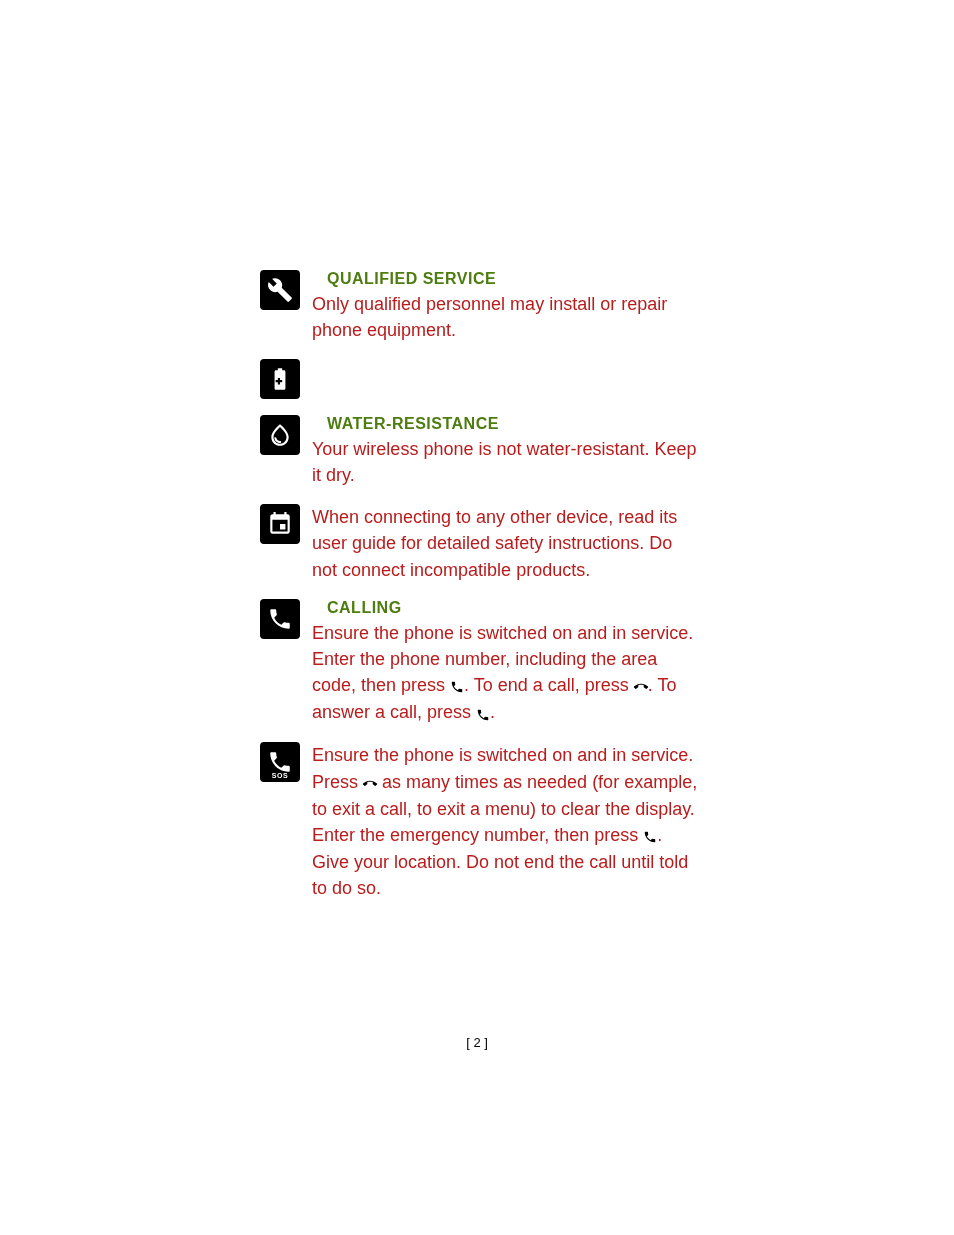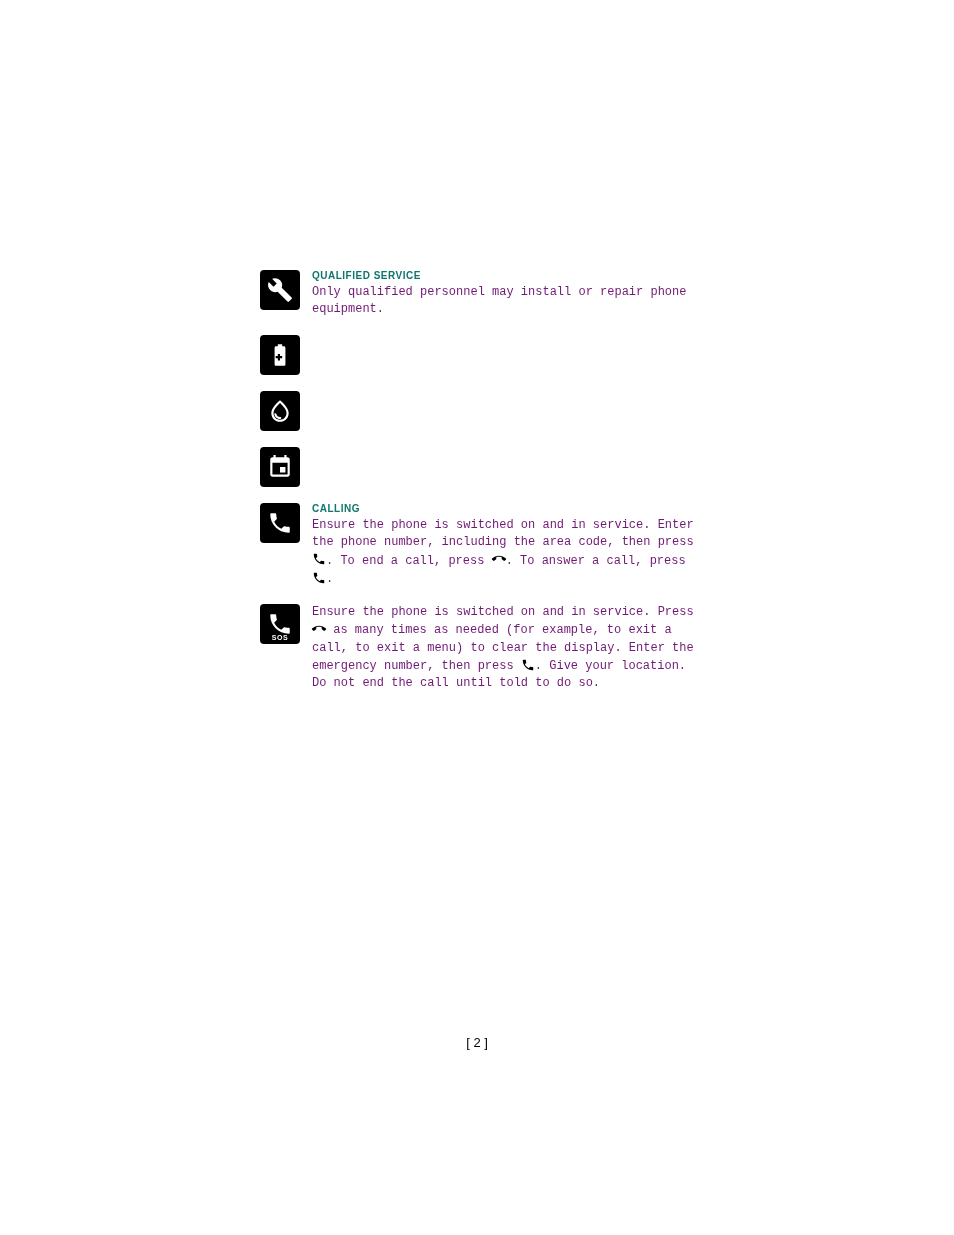"QUALIFIED SERVICE" .section-title { color: #0f766e -> #4d7c0f; font-size: 10px -> 16px; margin-left: none -> 15px }
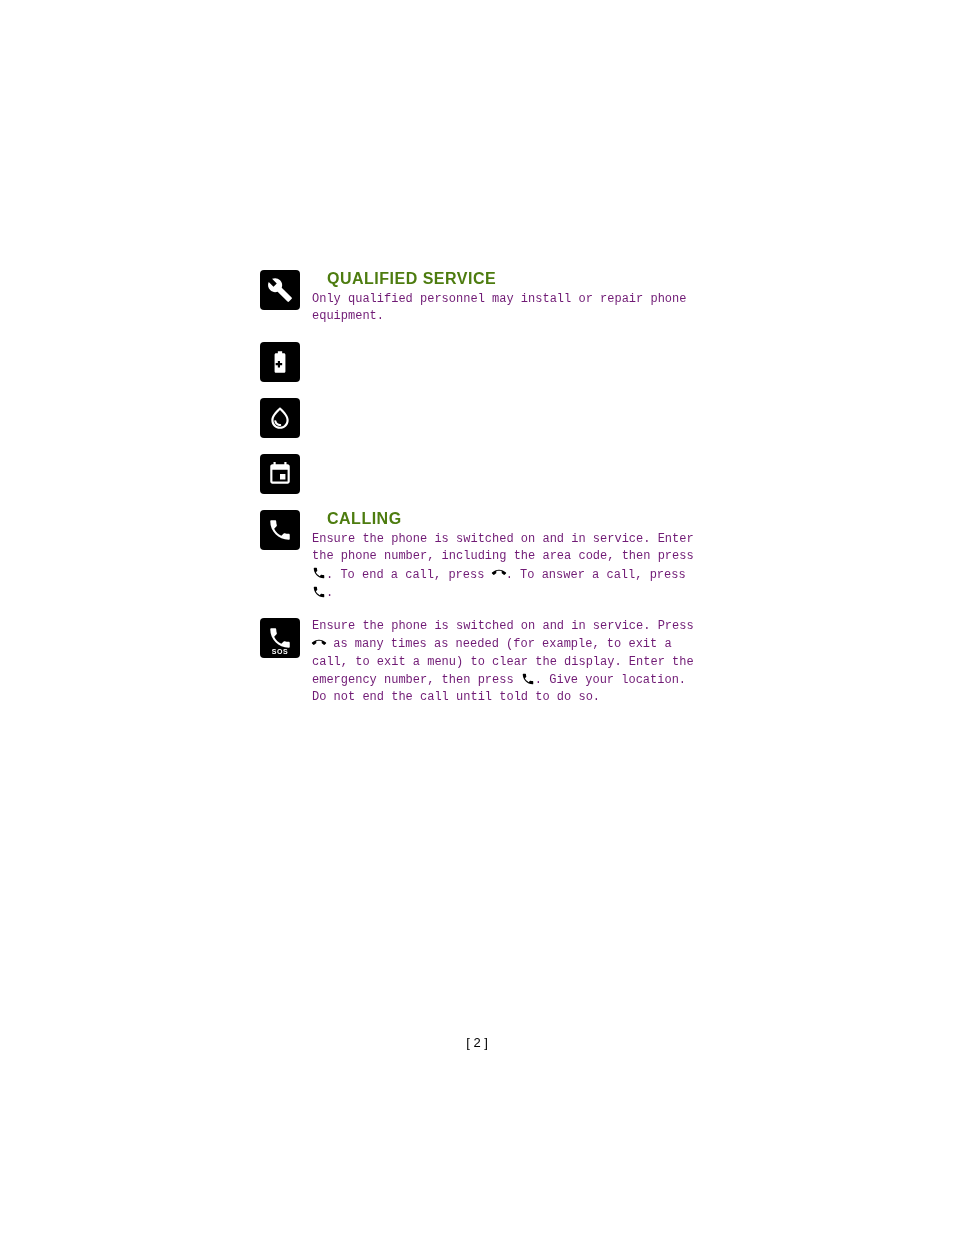"Only qualified personnel may install" .section-body { color: #701a75 -> #b91c1c; font-family: Liberation Mono, monospace -> Liberation Sans, sans-serif; font-size: 12px -> 18px }
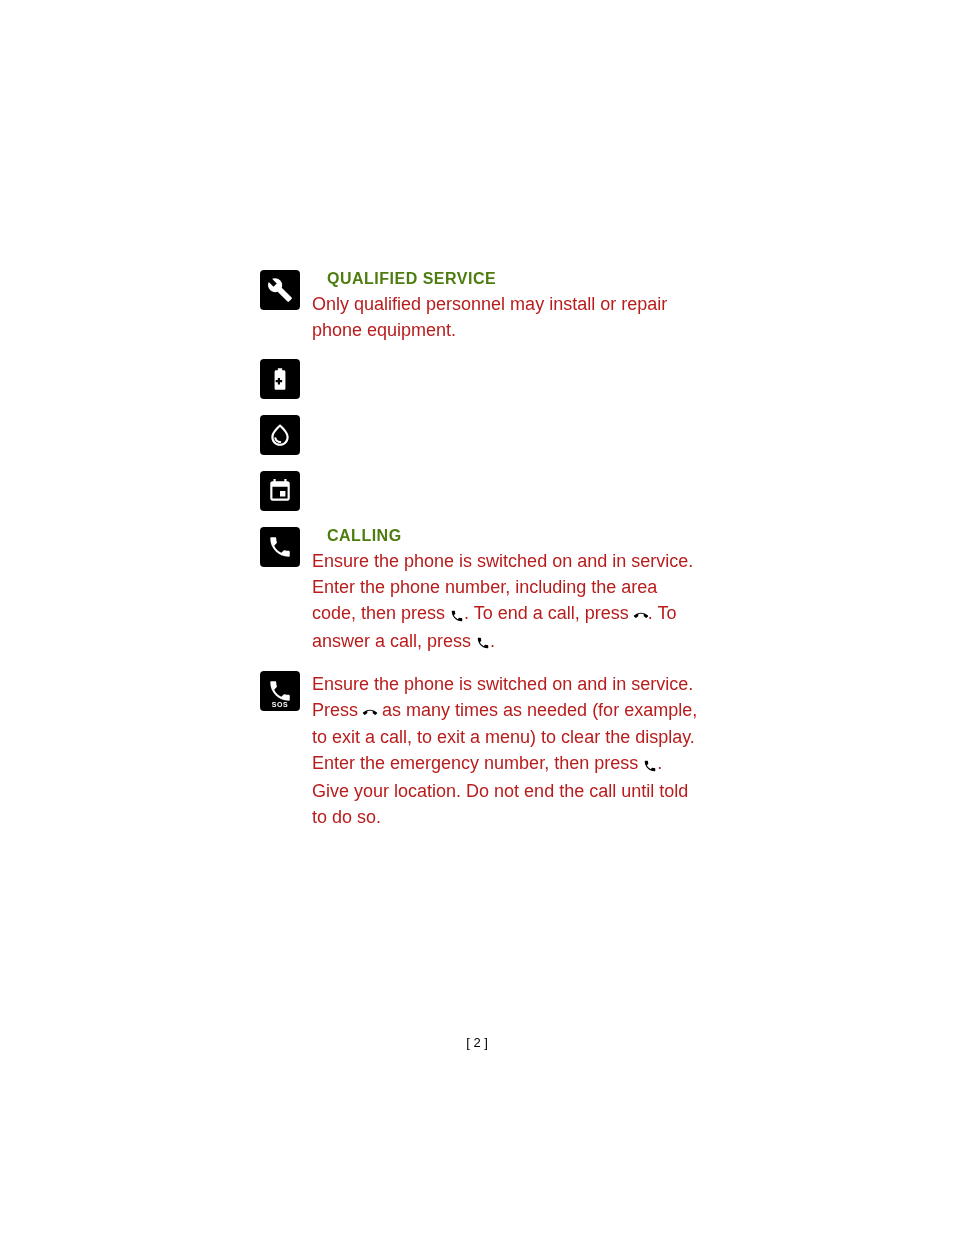"WATER-RESISTANCE" div.section-text { html: none -> <div> <div>WATER-RESISTANCE</div> <div>Your wireless phone is not water-resistant. Keep it dry.</div> </div> }
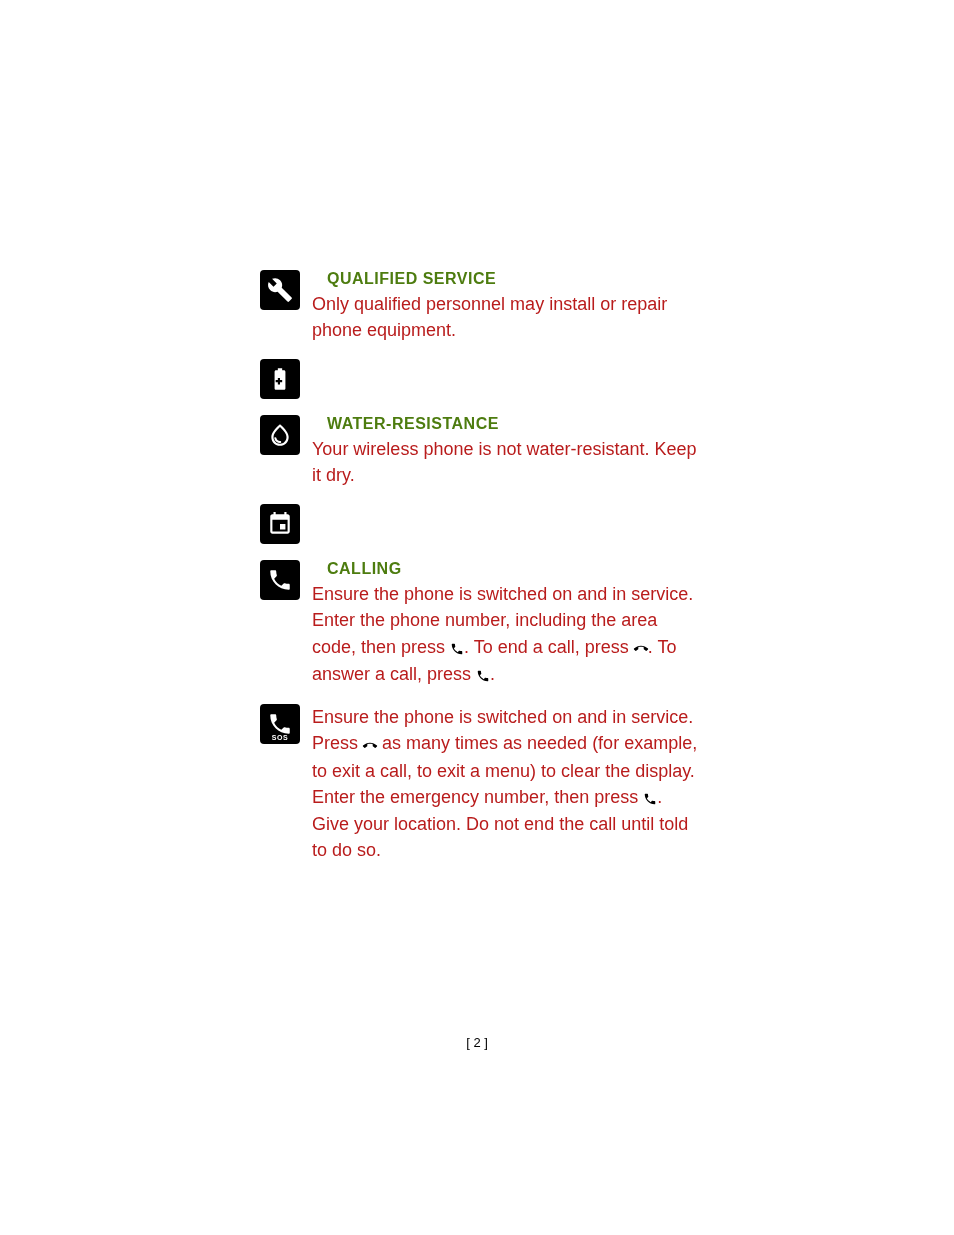"When connecting to any other" div.section-body { html: none -> <div>When connecting to any other device, read its user guide for detailed safety instructions. Do not connect incompatible products.</div> }
